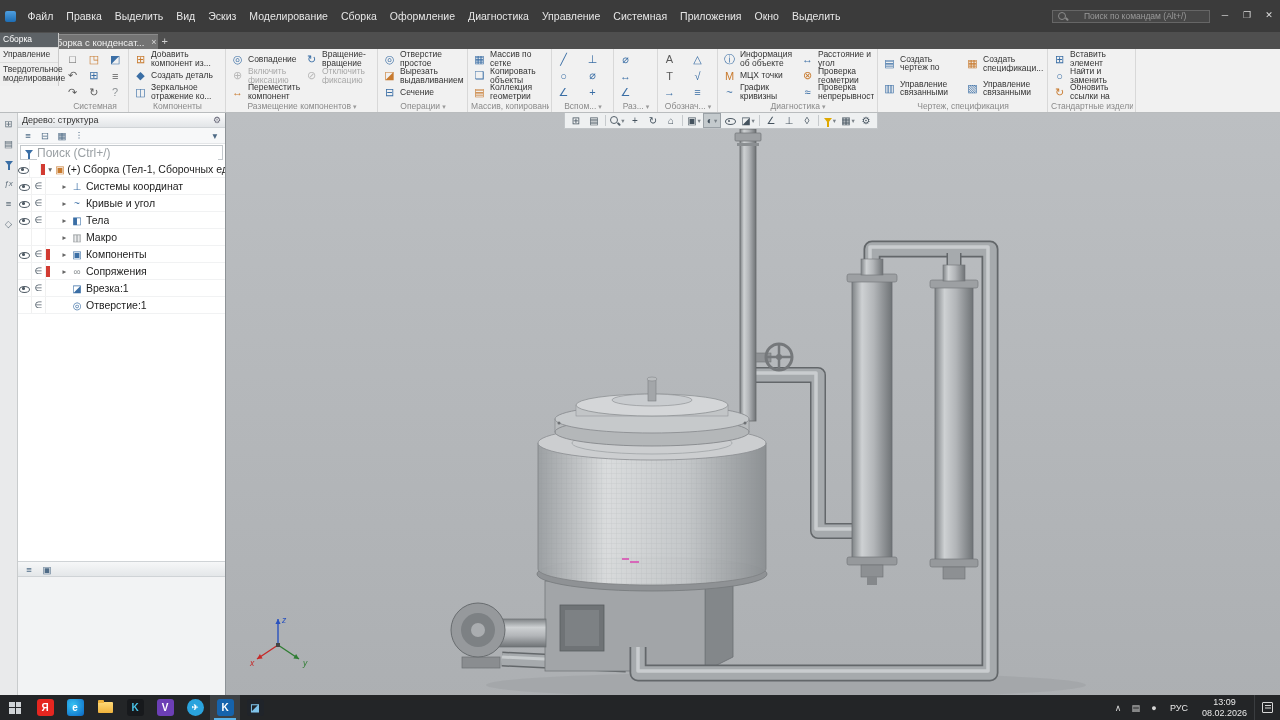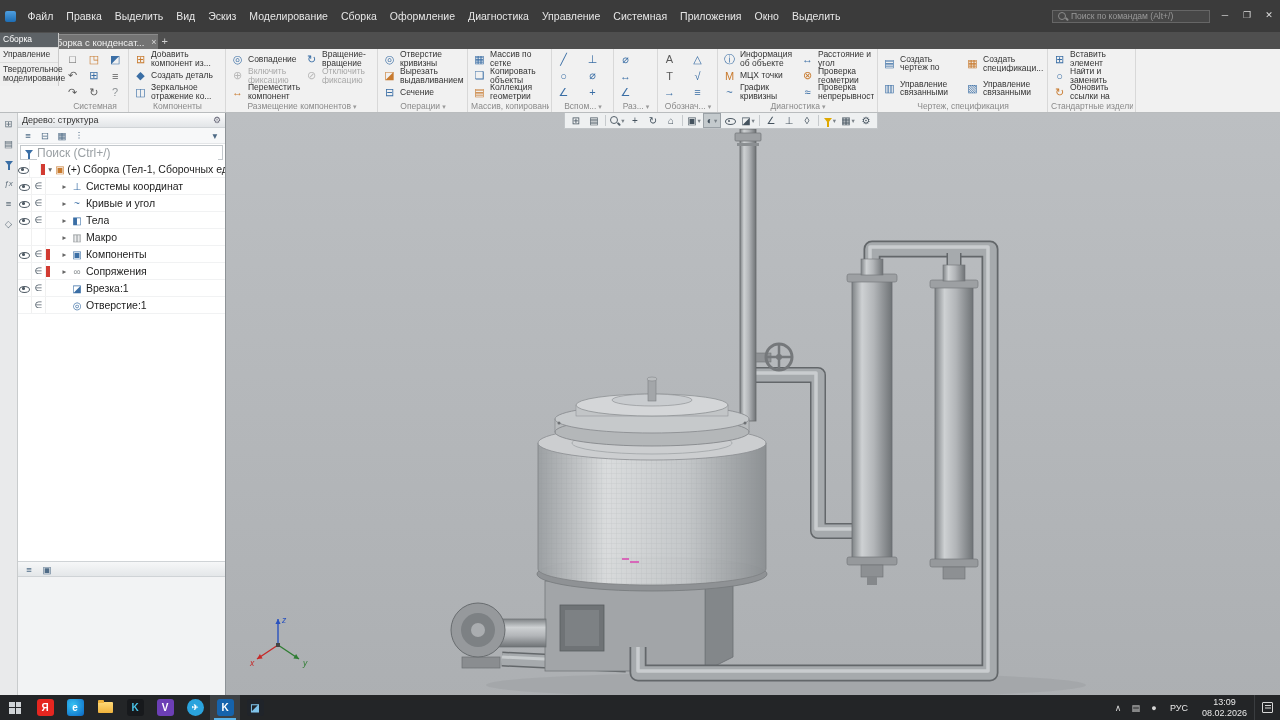"Поиск по командам (Alt+/)" .msearch { gap: 3px -> 16px }
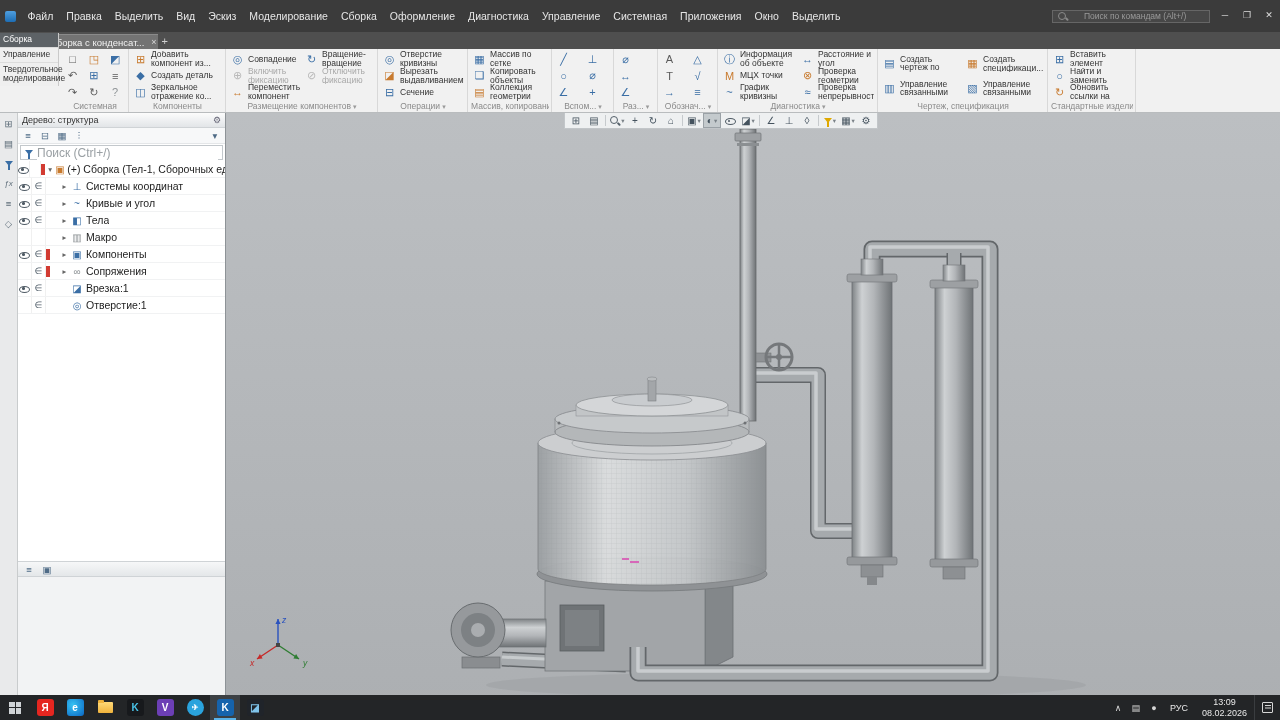"Отверстие кривизны" span.rtxt { text: кривизны -> простое }
